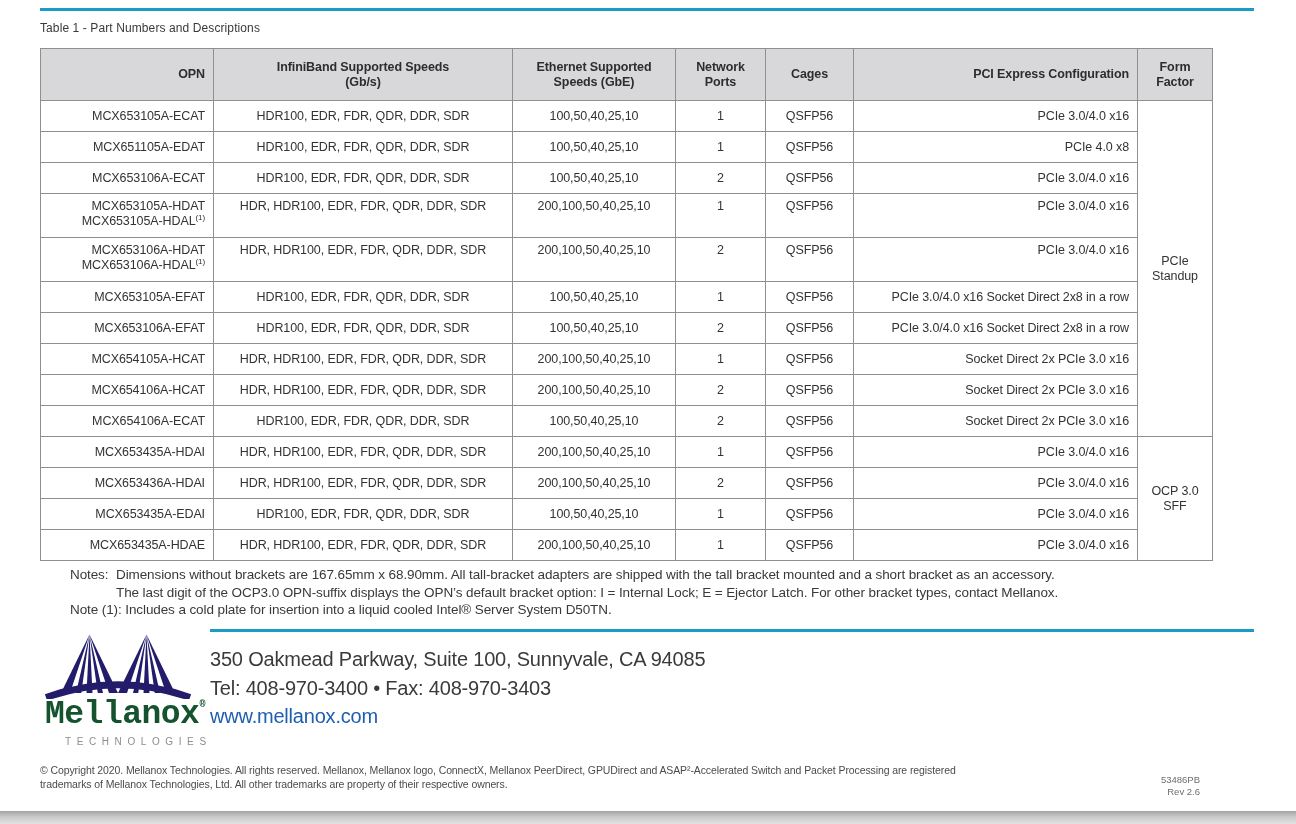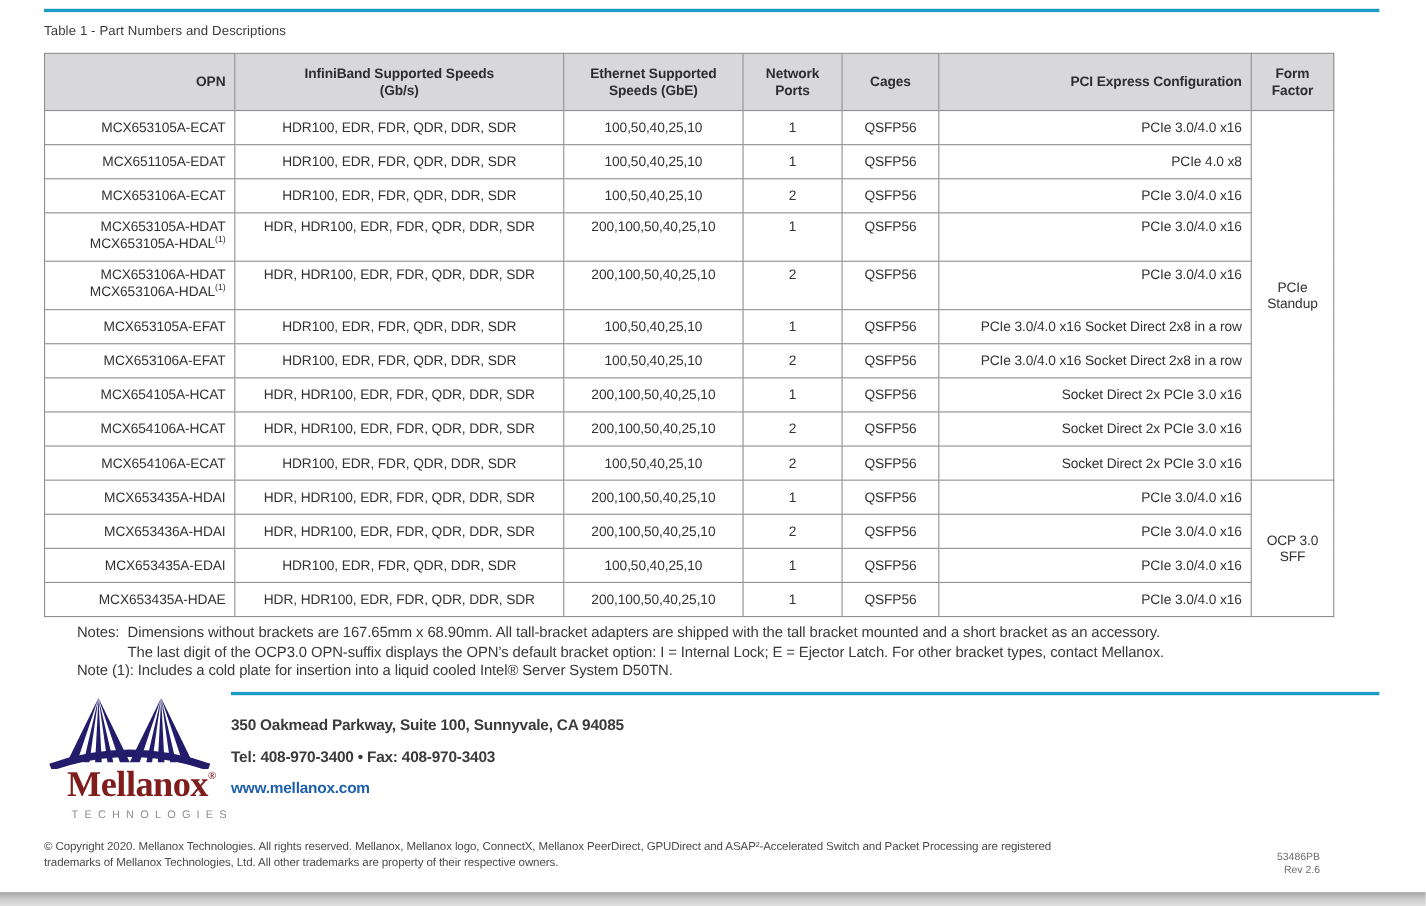"350 Oakmead Parkway, Suite 100," .addr-line { font-size: 14px -> 20px; font-weight: bold -> normal }
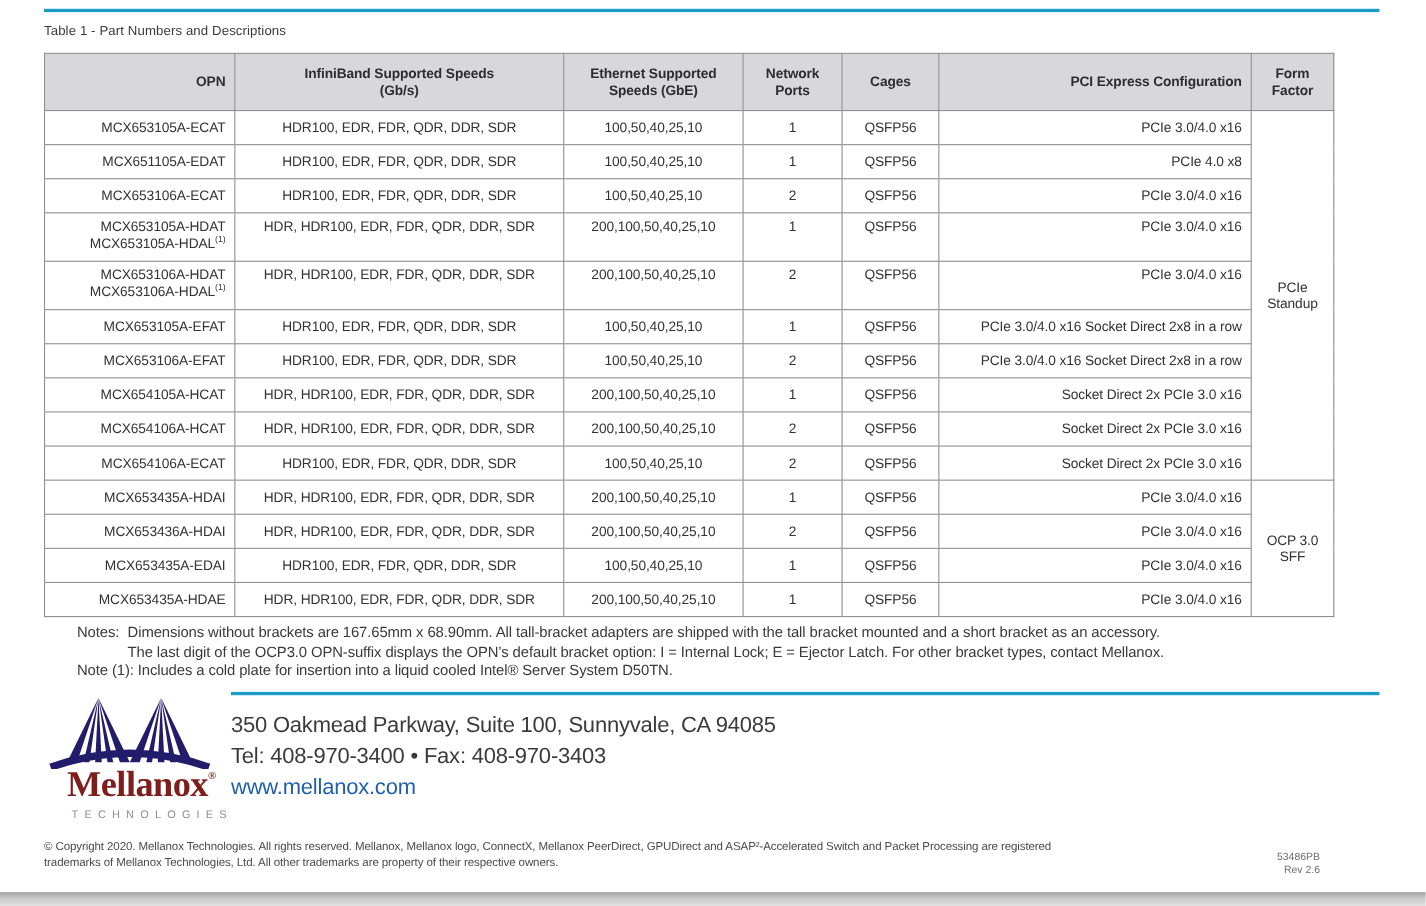"Mellanox®" .logo-word { color: #7f1d1d -> #14532d; font-family: Liberation Serif, serif -> Liberation Mono, monospace; margin-left: 19px -> 3px }
